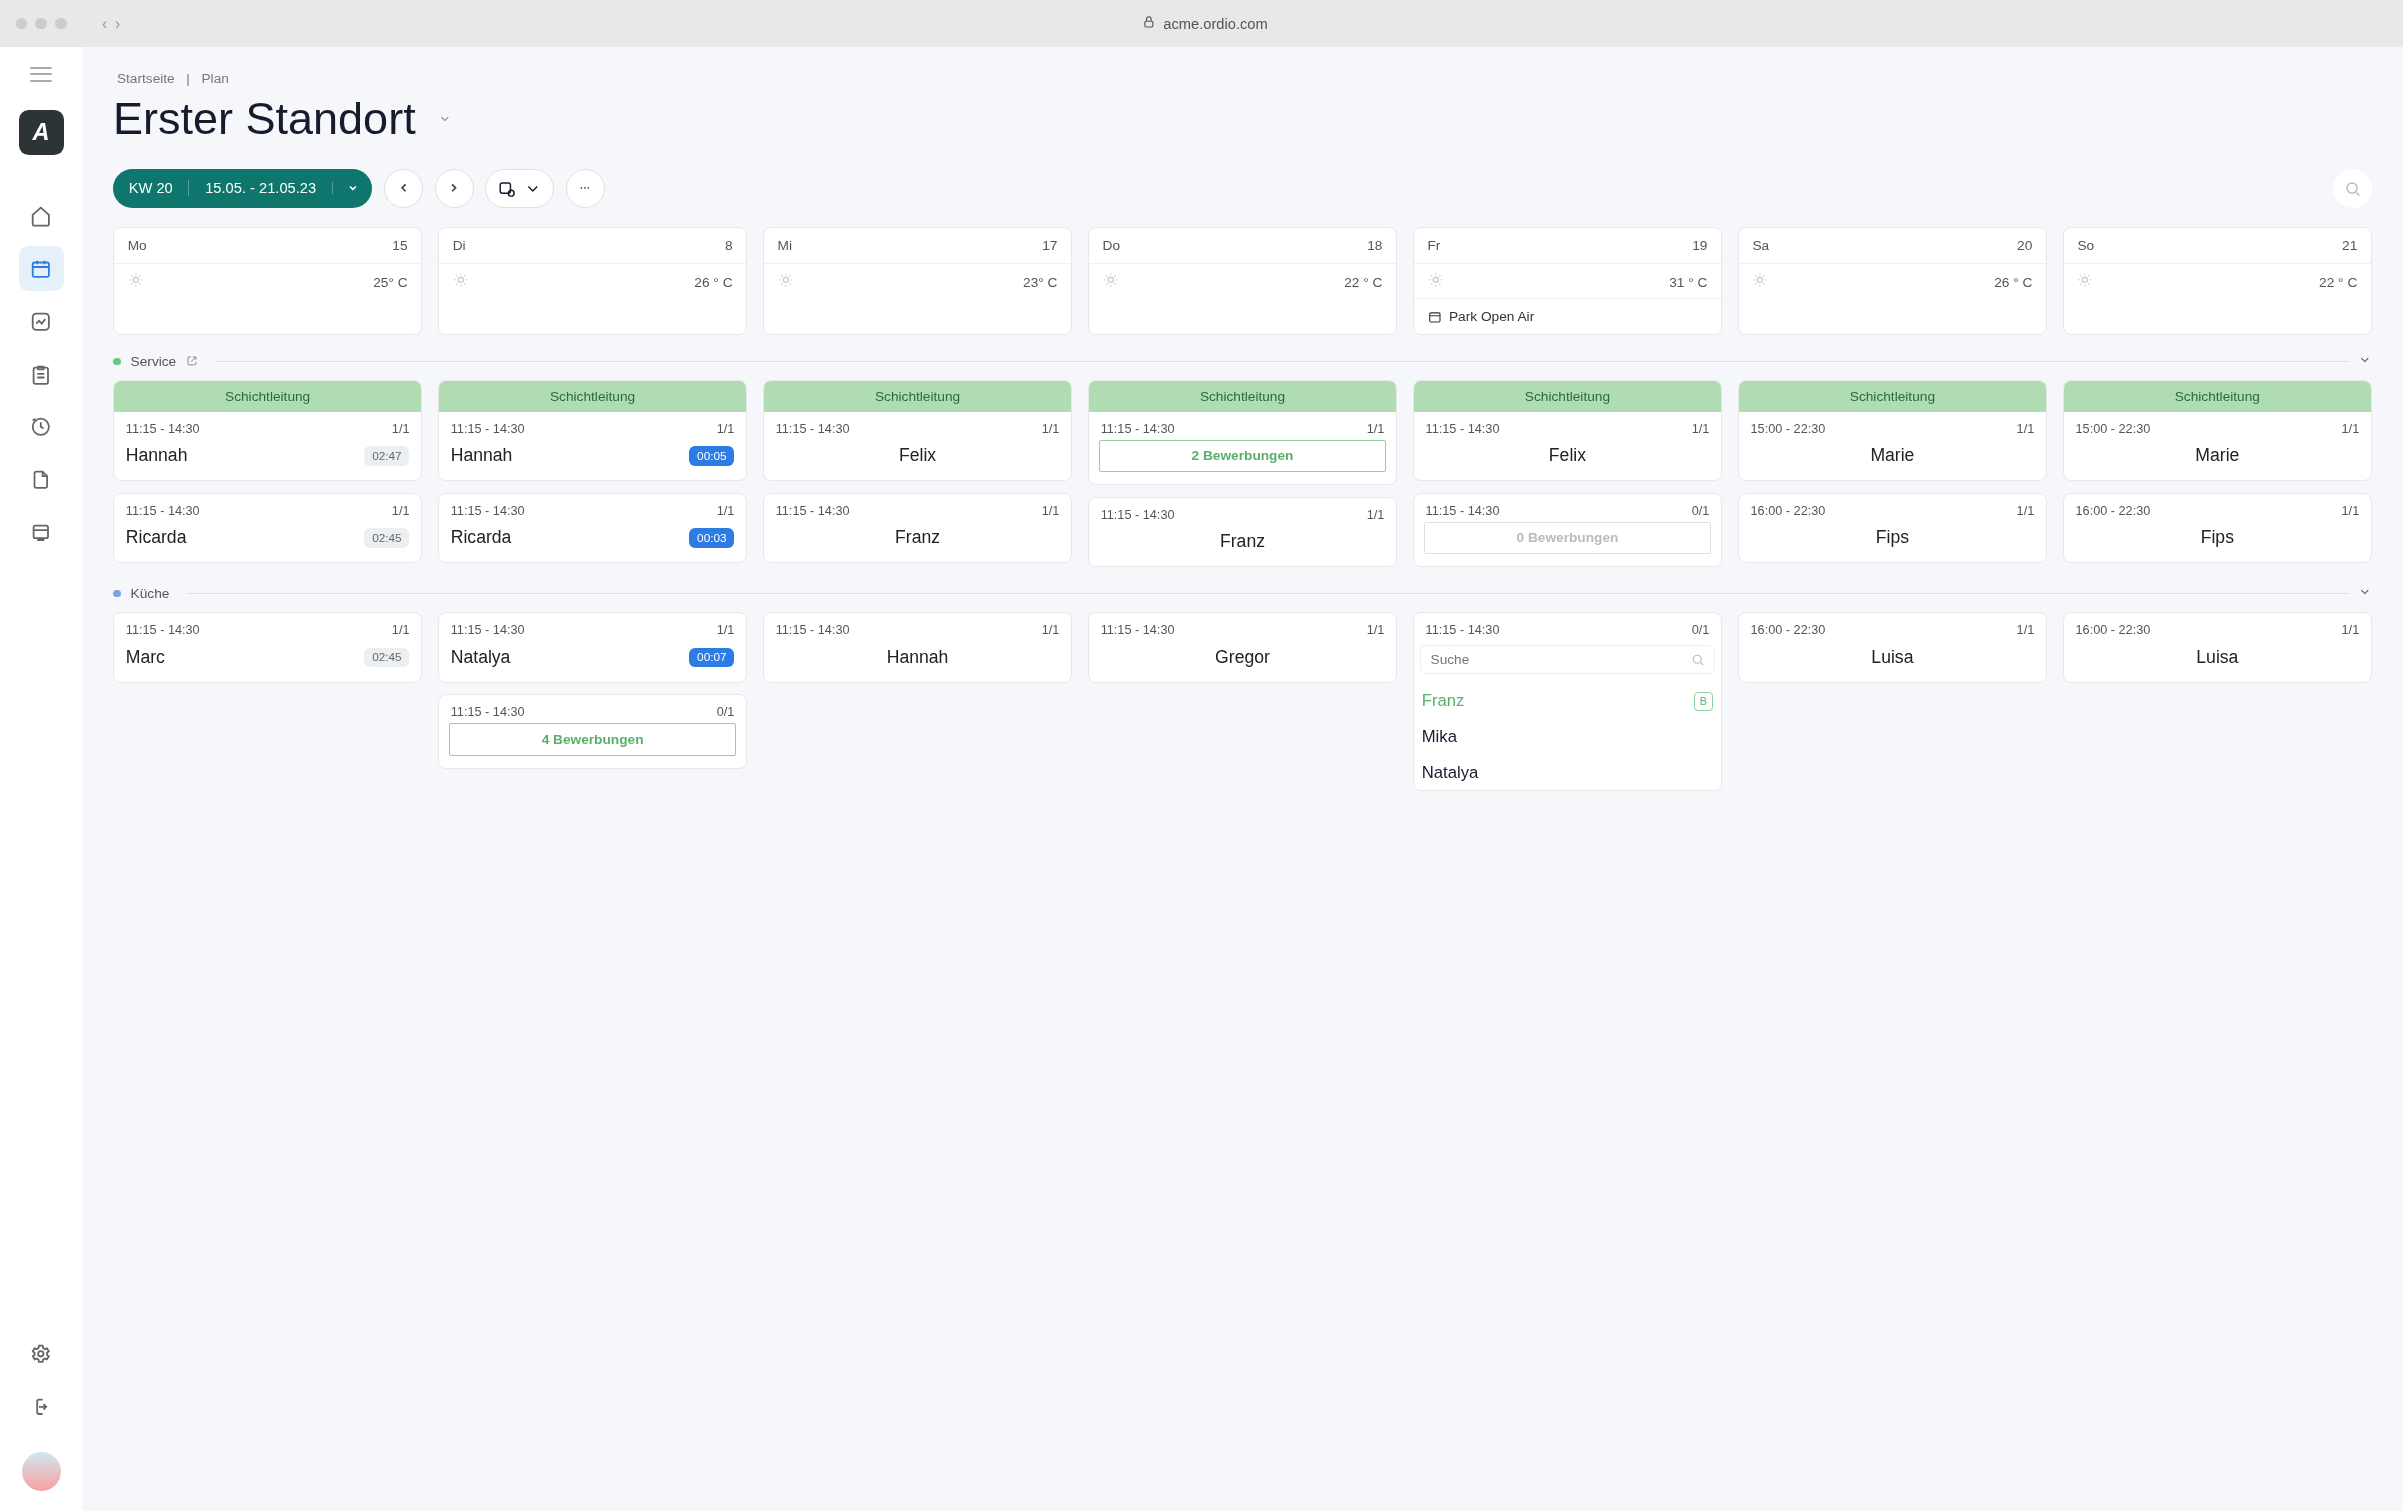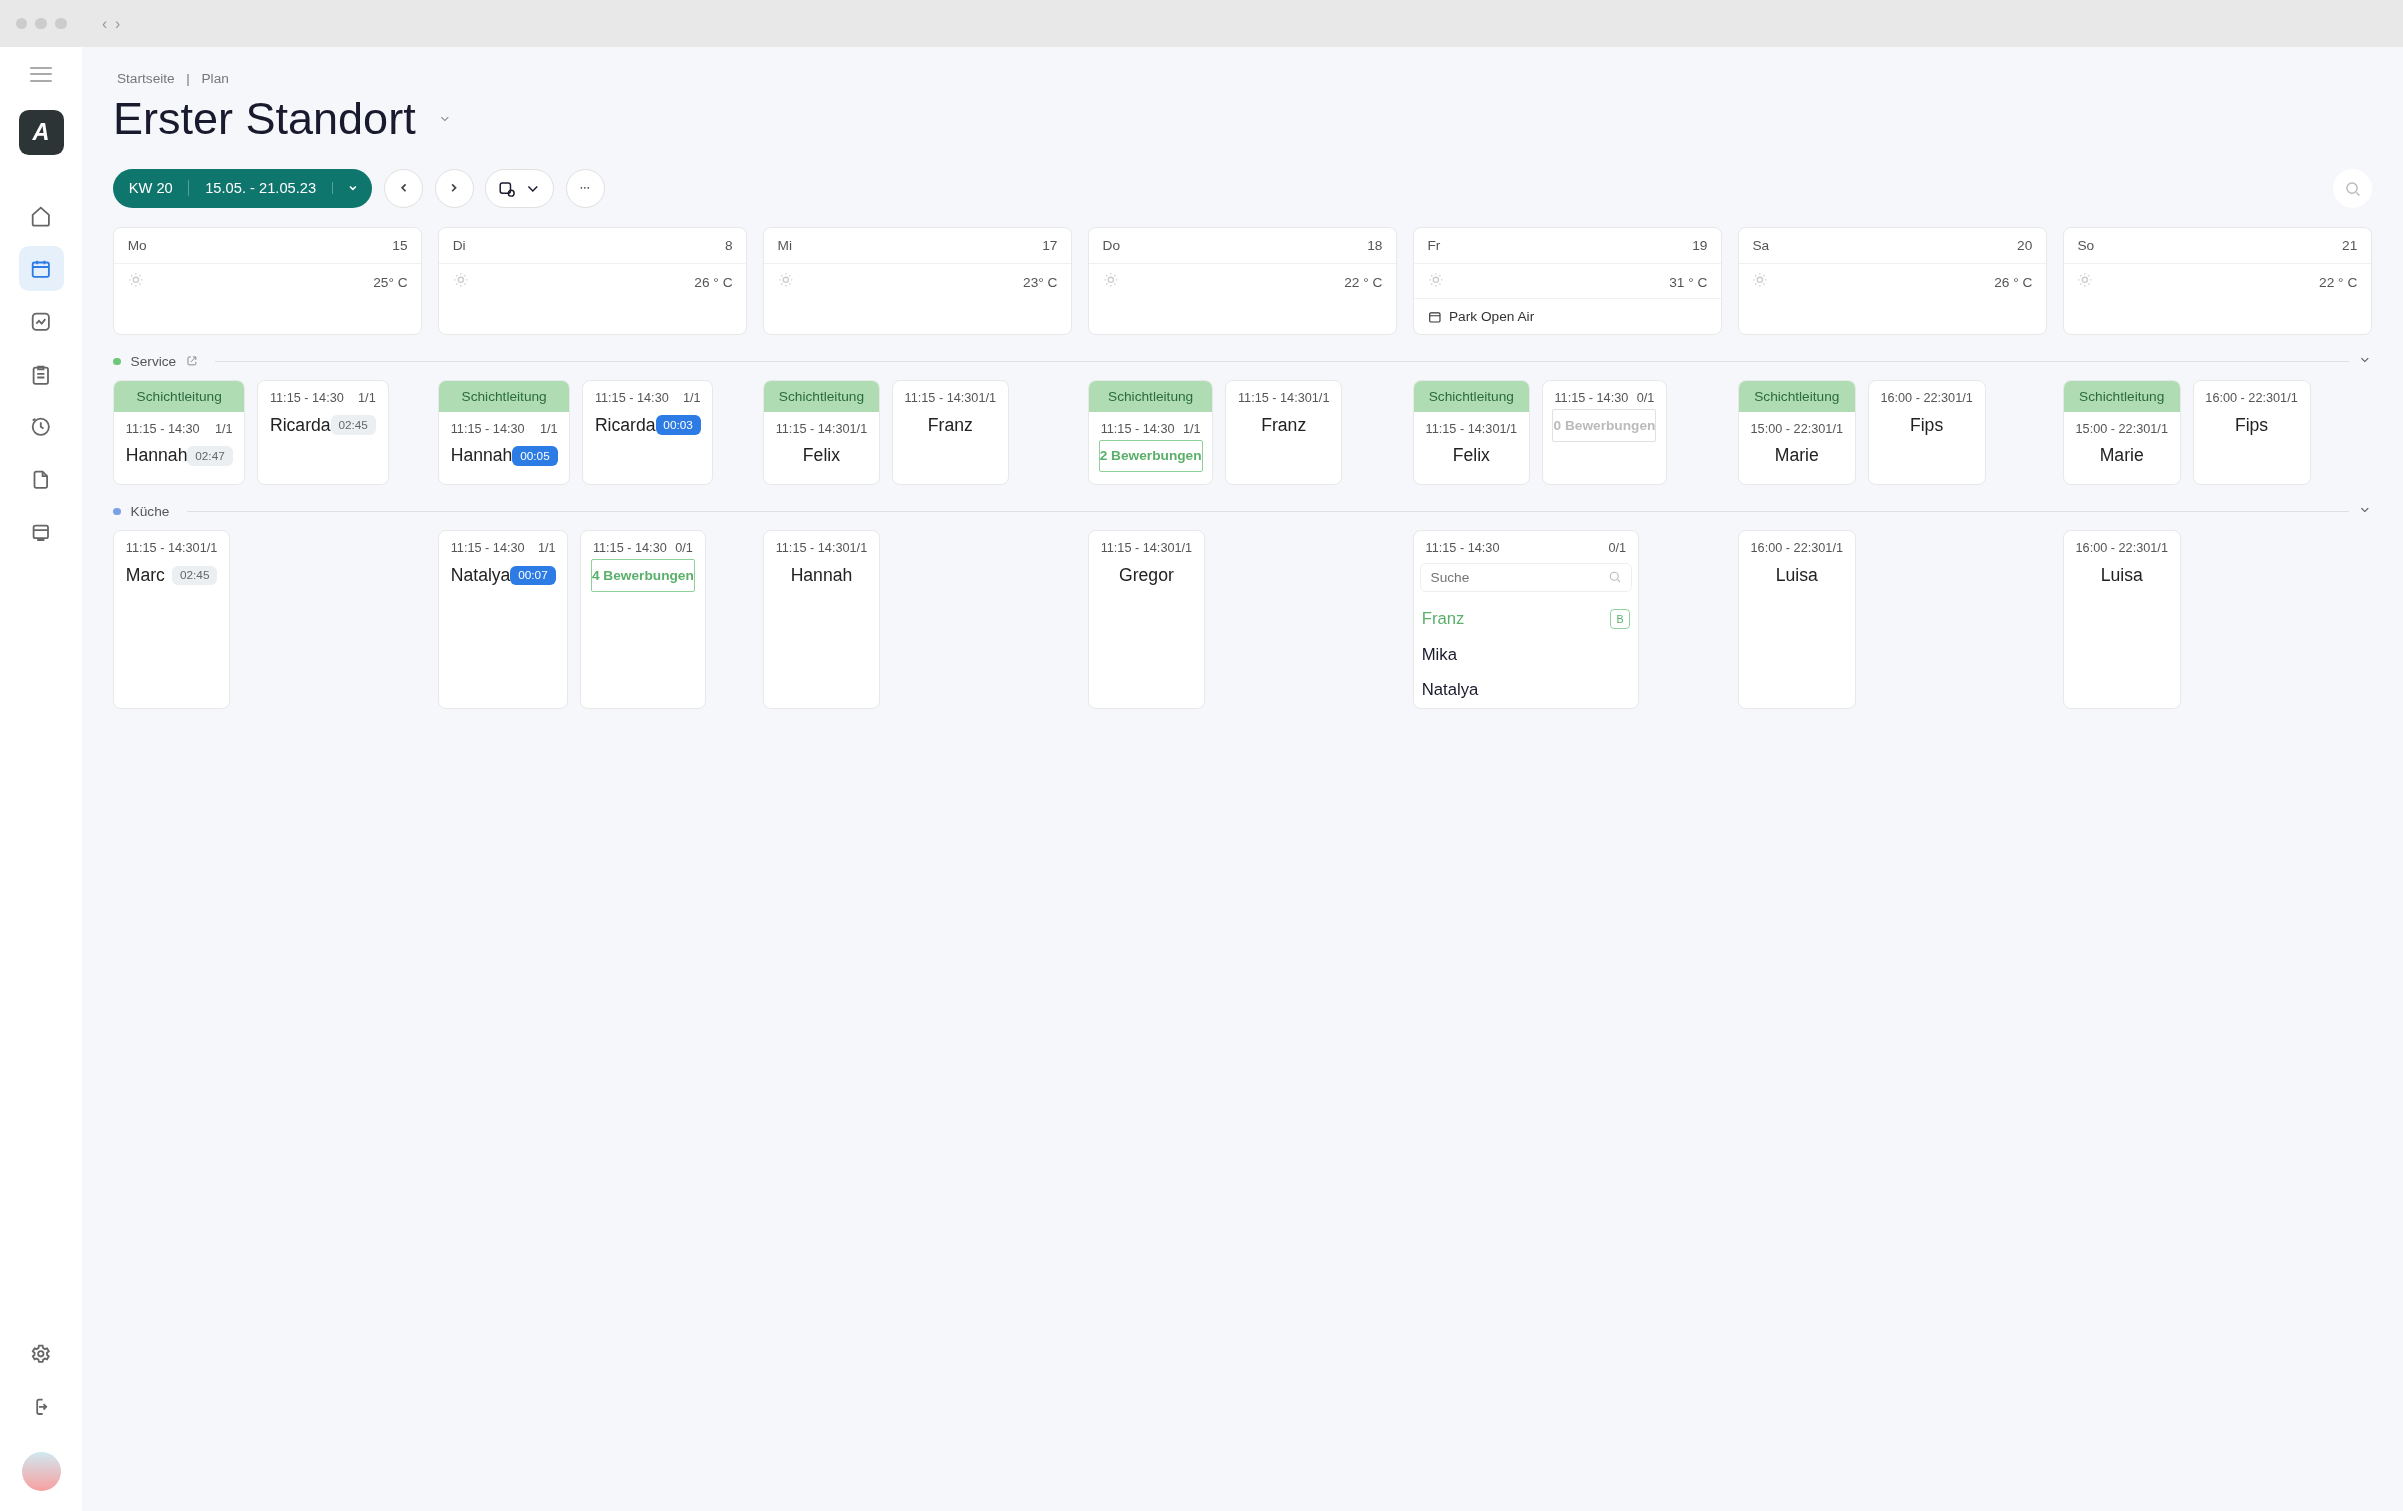"acme.ordio.com" div.url-area { html: none -> <div> <span> <svg> <rect></rect> <path></path> </svg> </span> <span>acme.ordio.com</span> </div> }
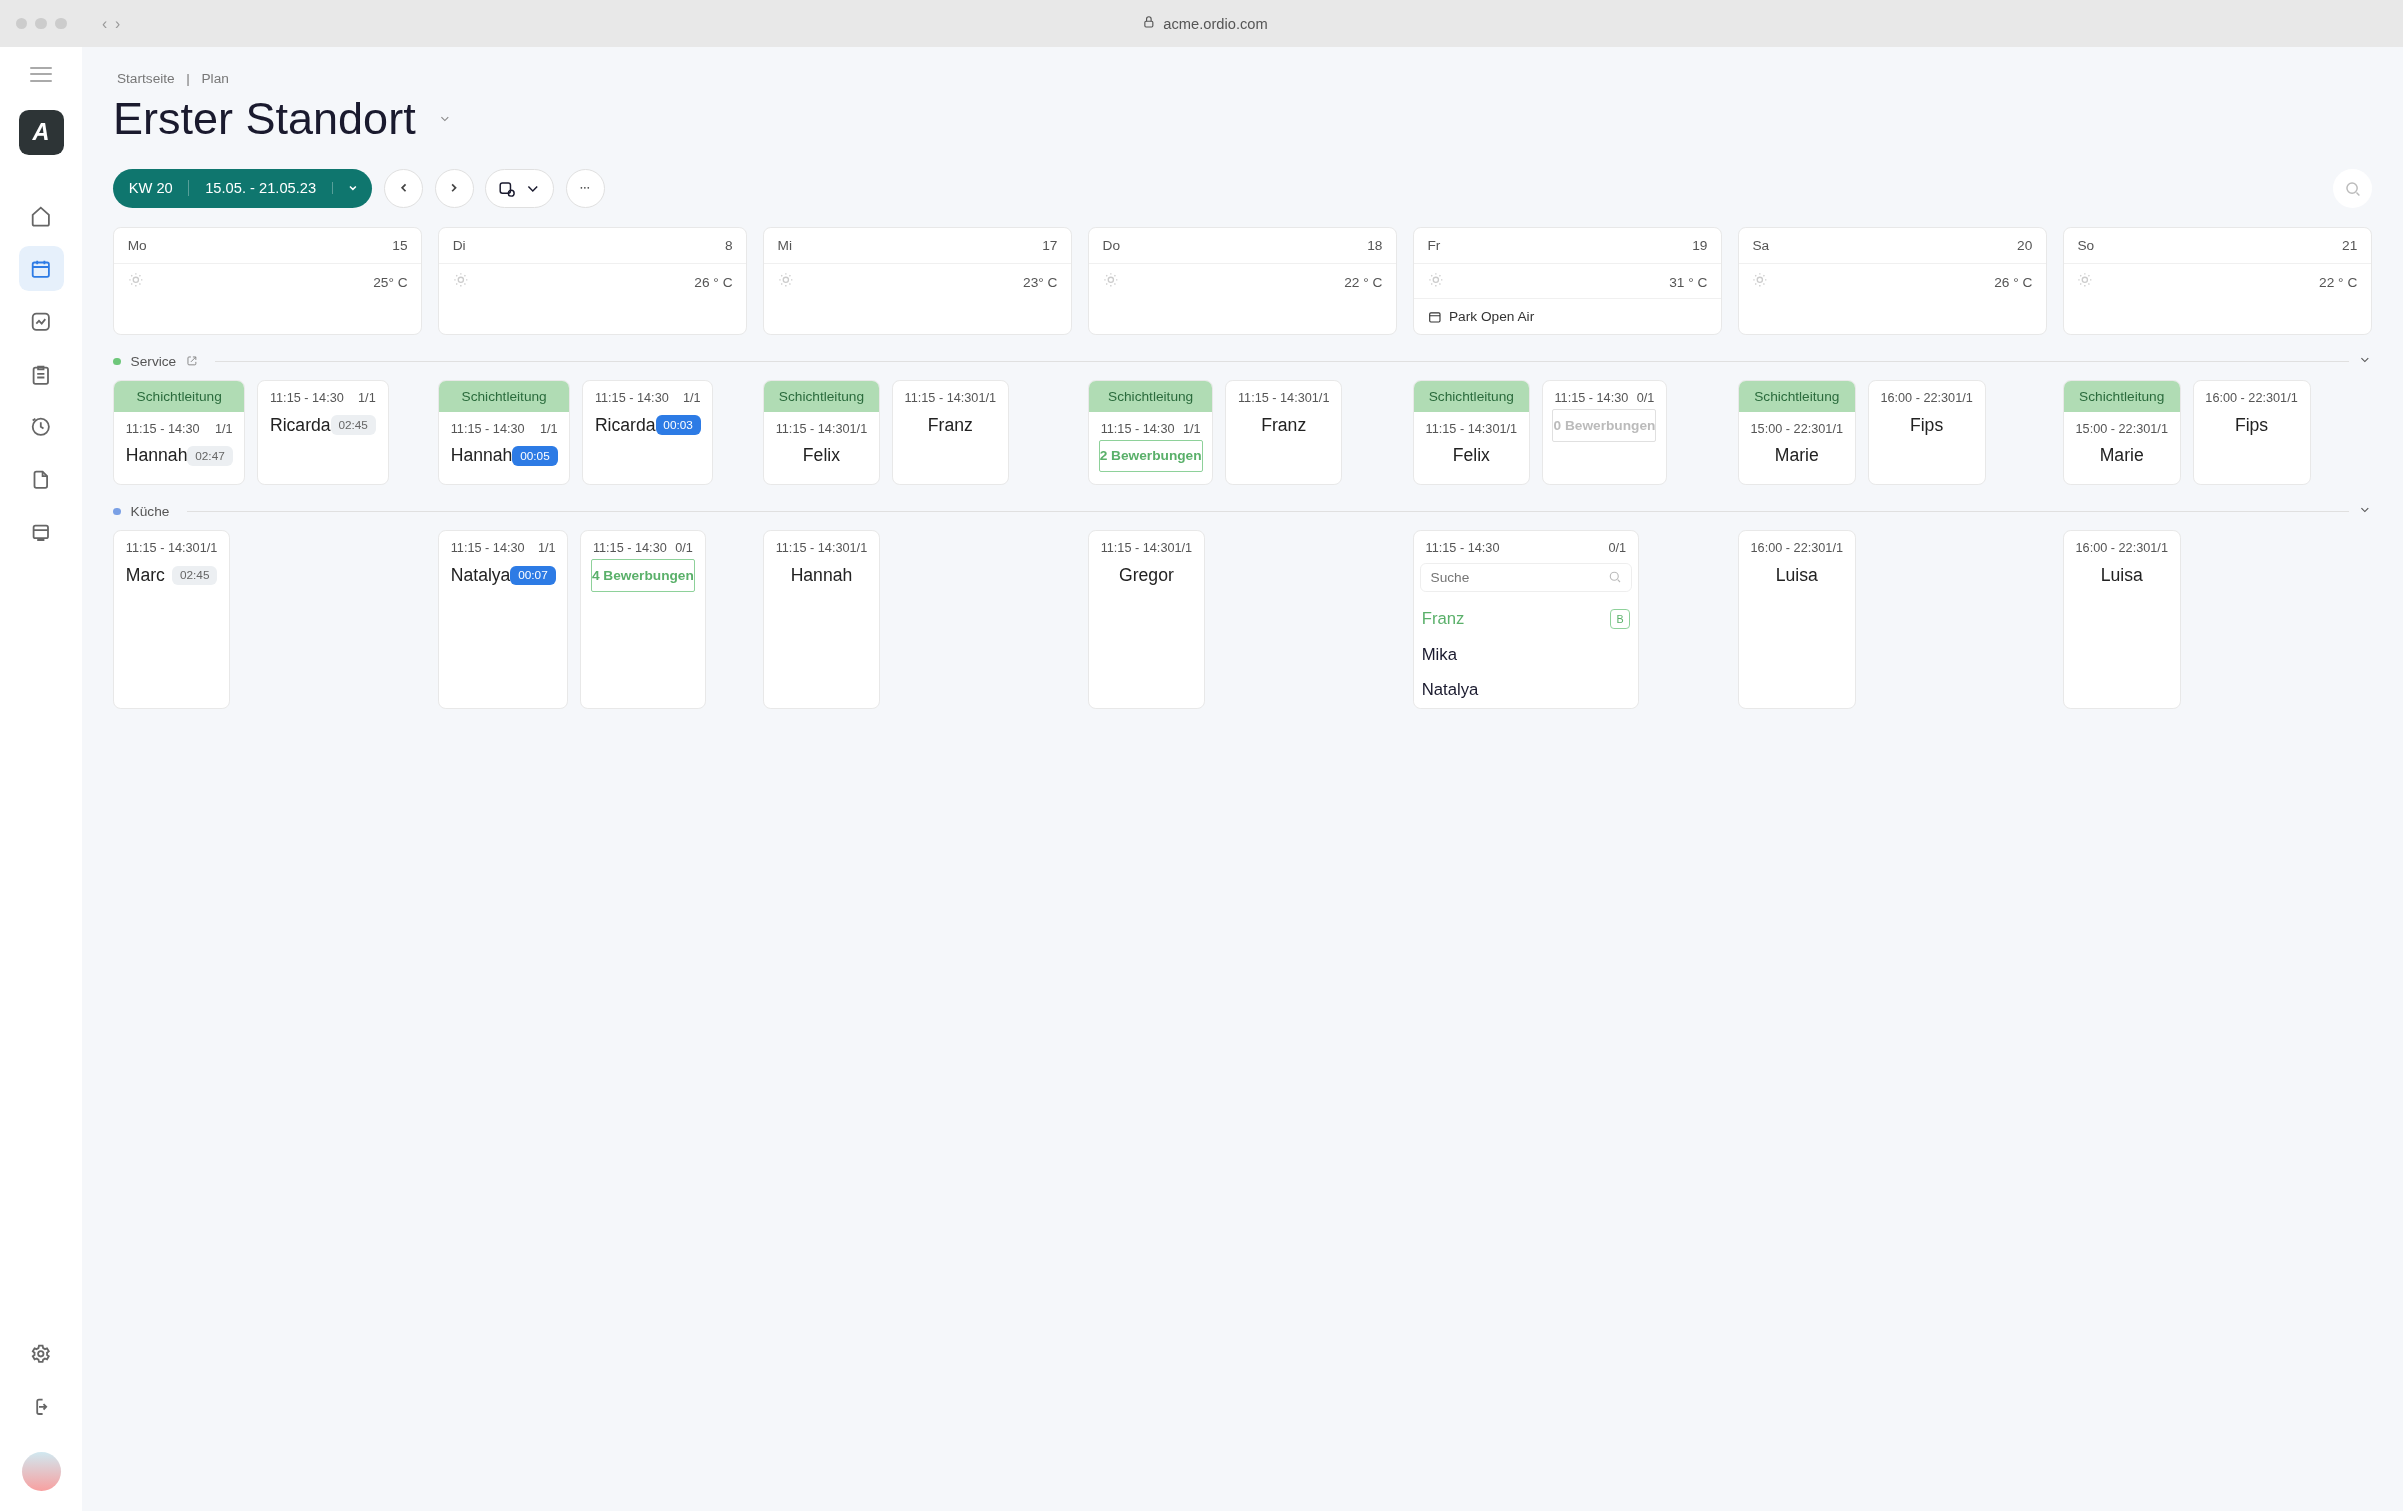"Schichtleitung" .col { flex-direction: none -> column }
